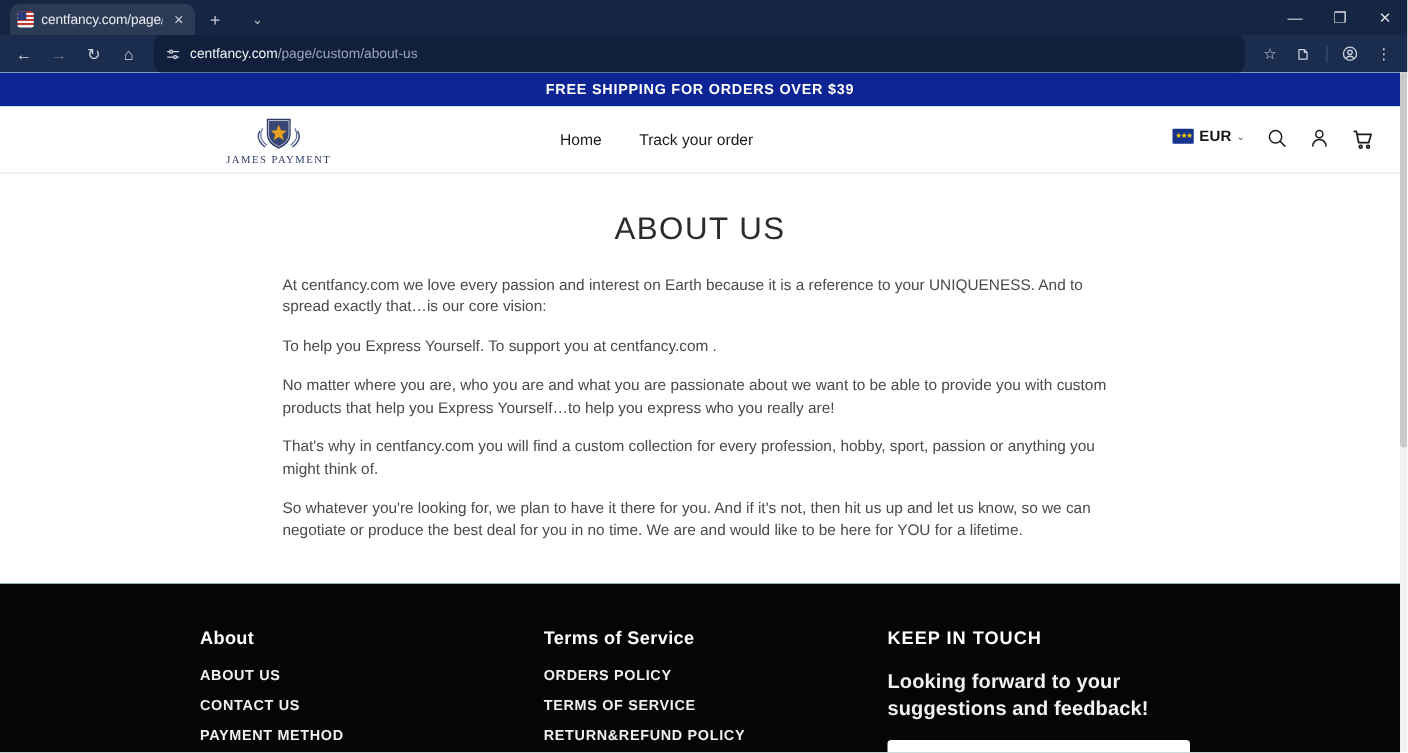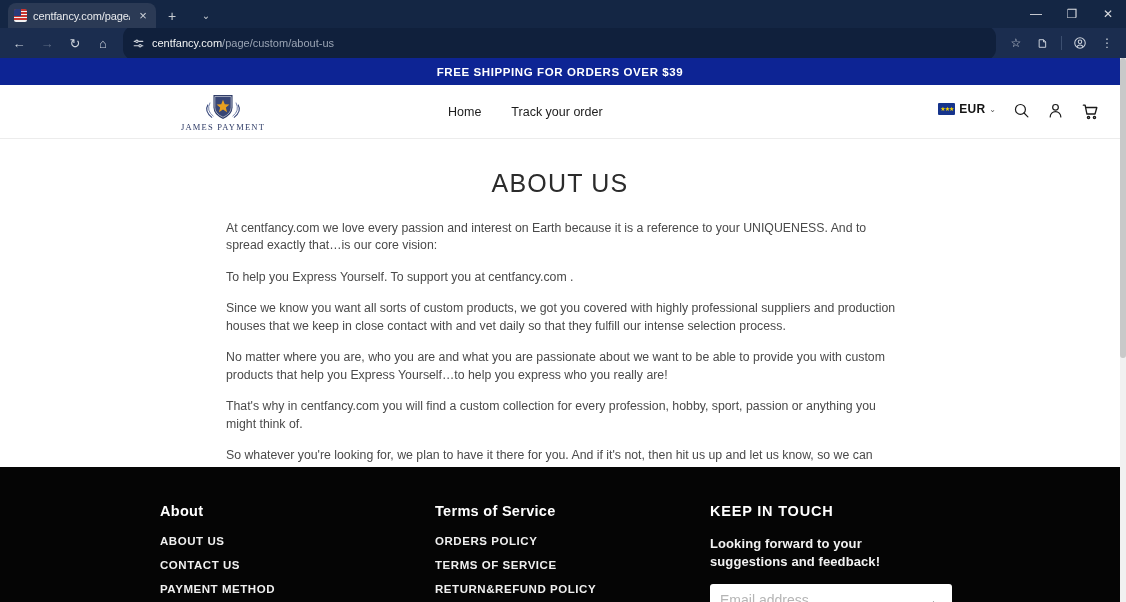"Since we know you want" p { html: <p>Since we know you want all sorts of custom products, we got you covered with highly professional suppliers and production houses that we keep in close contact with and vet daily so that they fulfill our intense selection process.</p> -> none }
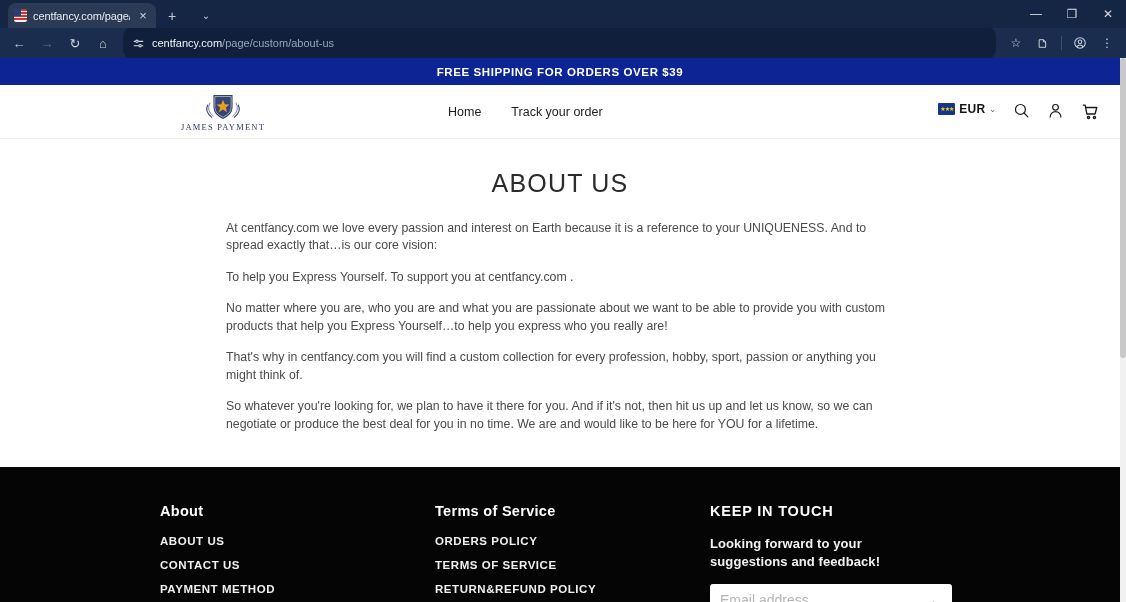"Looking forward to your suggestions" .ftext { font-size: 13px -> 16px }
